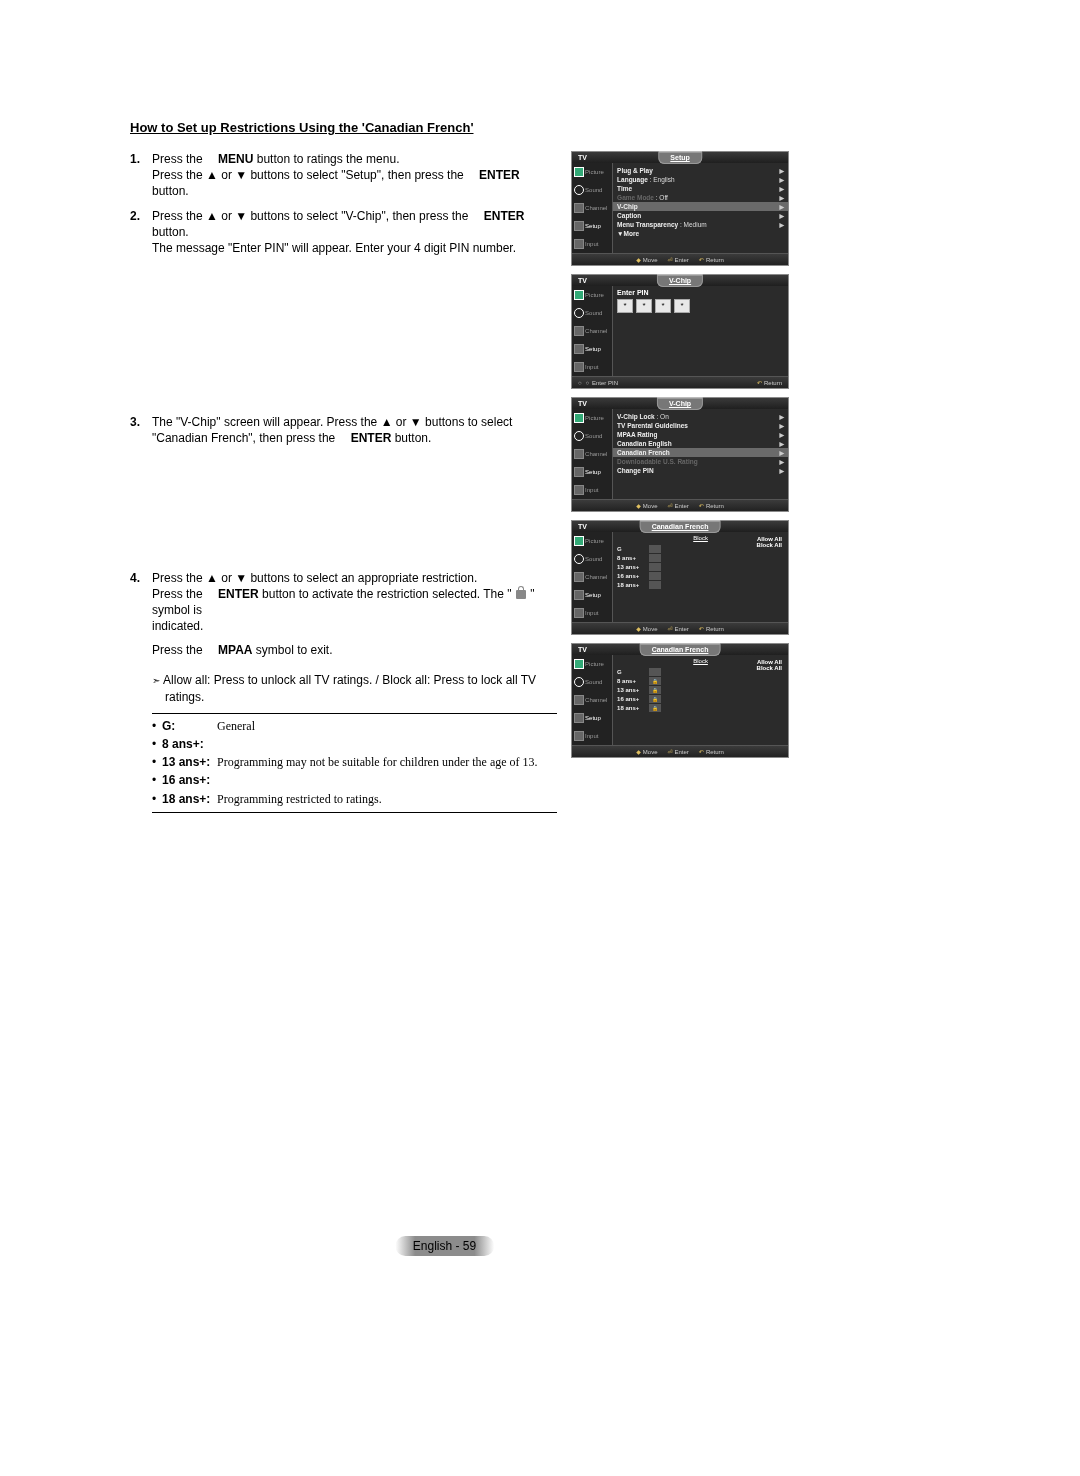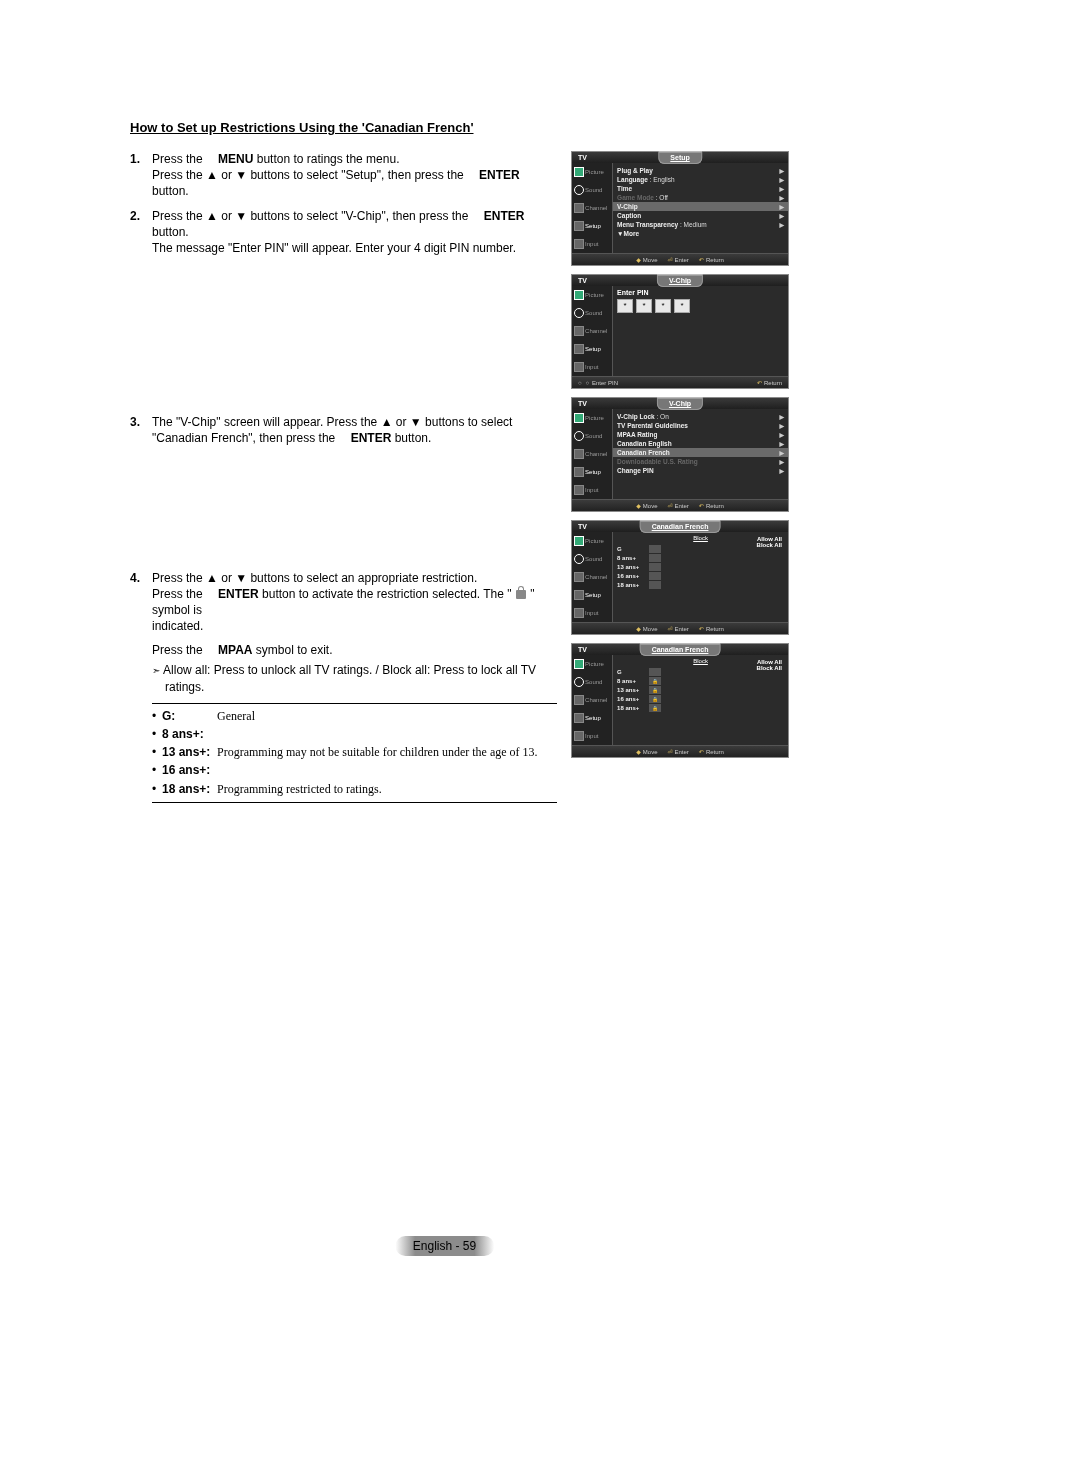"➣ Allow all: Press to" .note-line { margin-top: 4px -> 14px }
